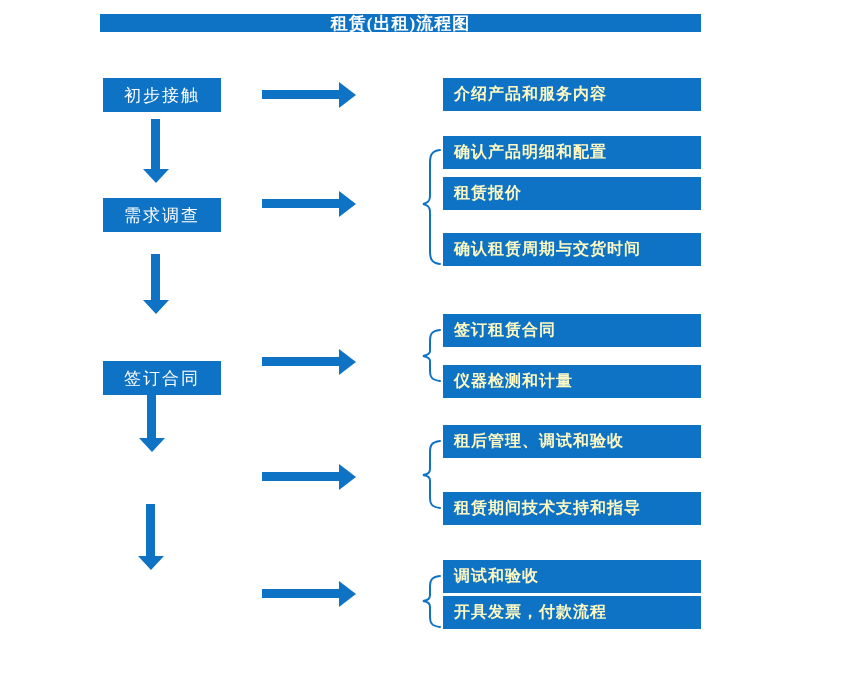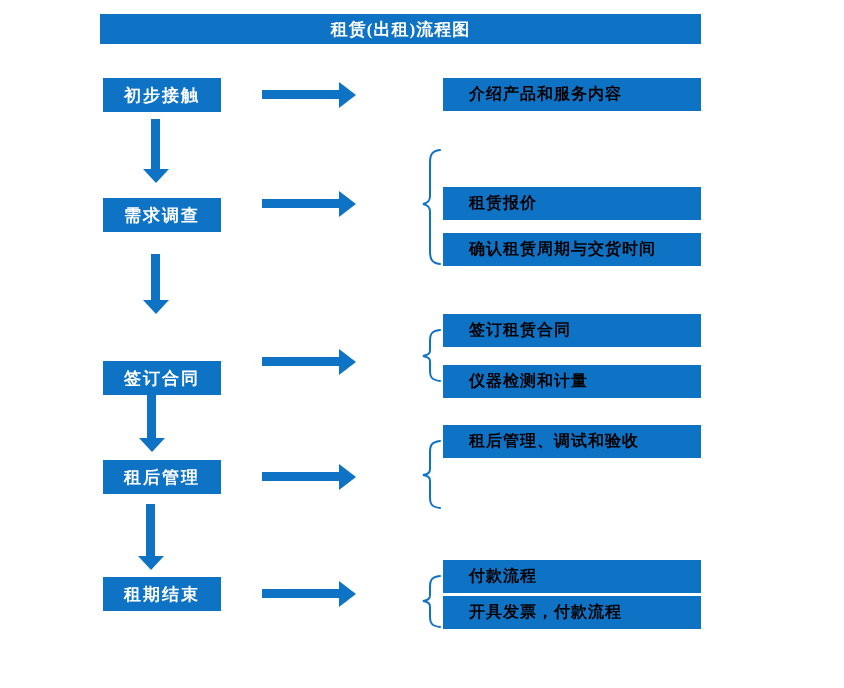"租赁(出租)流程图" .title-bar { height: 30px -> 18px }
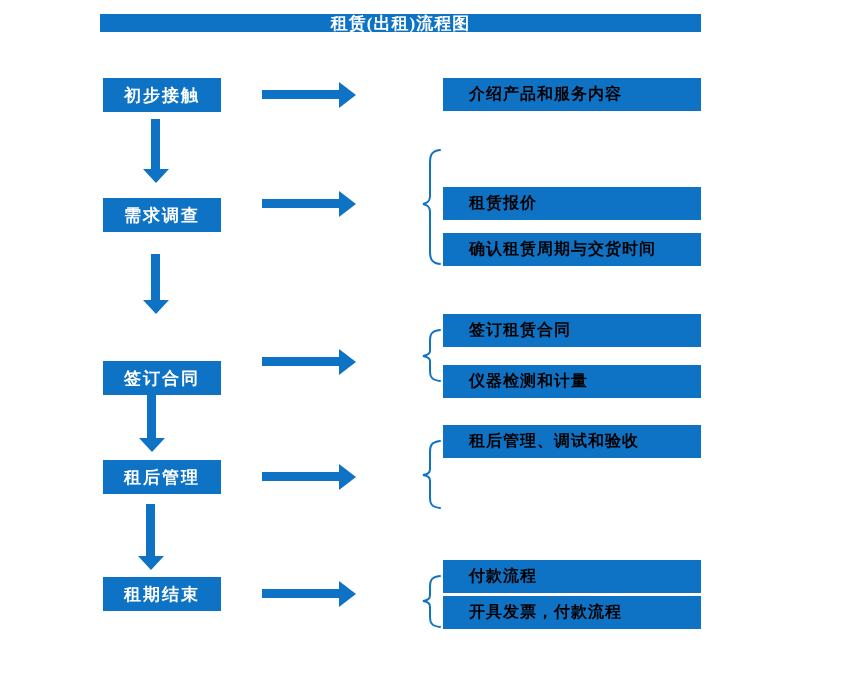"初步接触" .step-box { font-weight: bold -> normal }
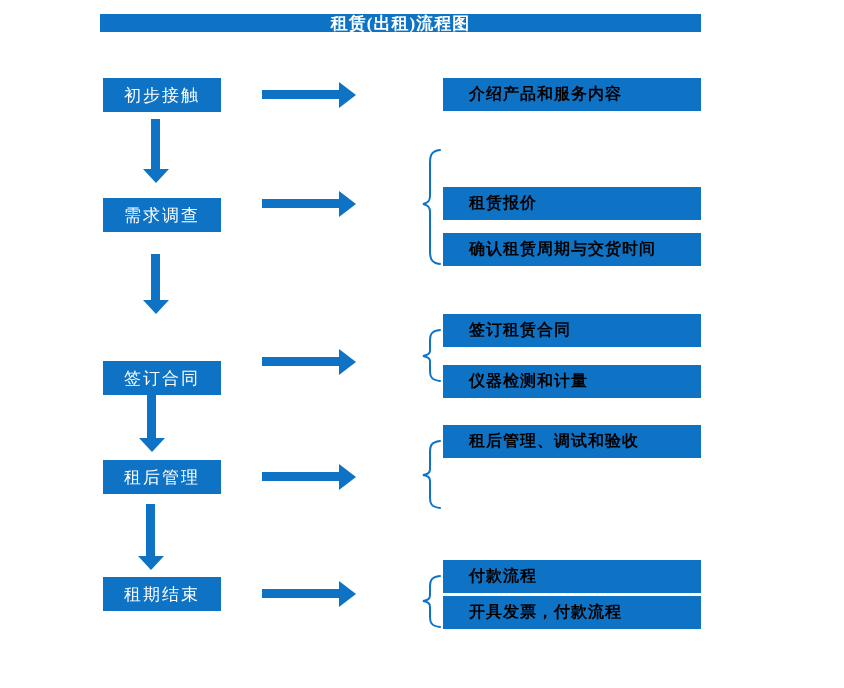"介绍产品和服务内容" .detail-box { color: #000000 -> #fef9c3; padding-left: 26px -> 11px }
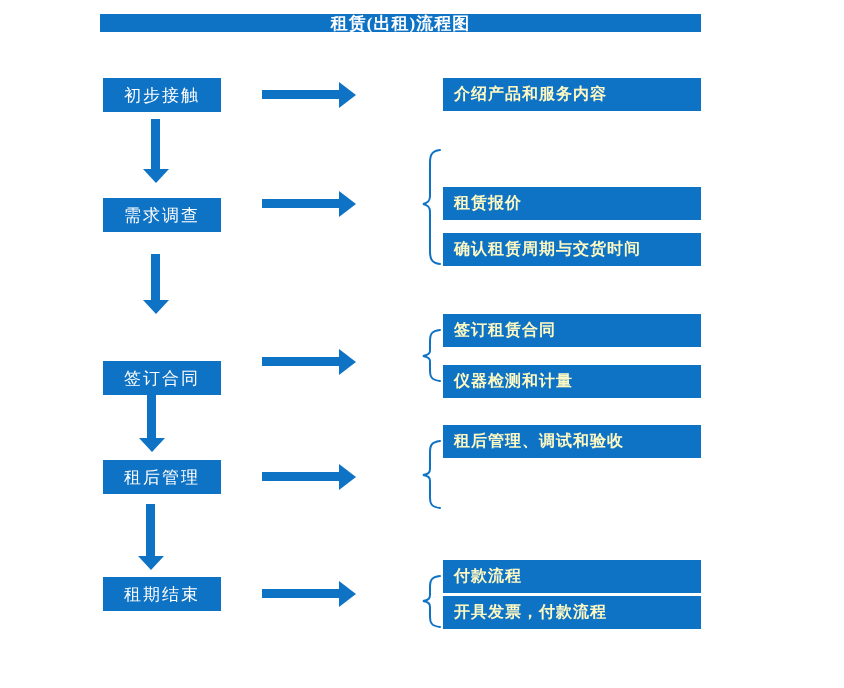"确认产品明细和配置" div.detail-box { html: none -> <div>确认产品明细和配置</div> }
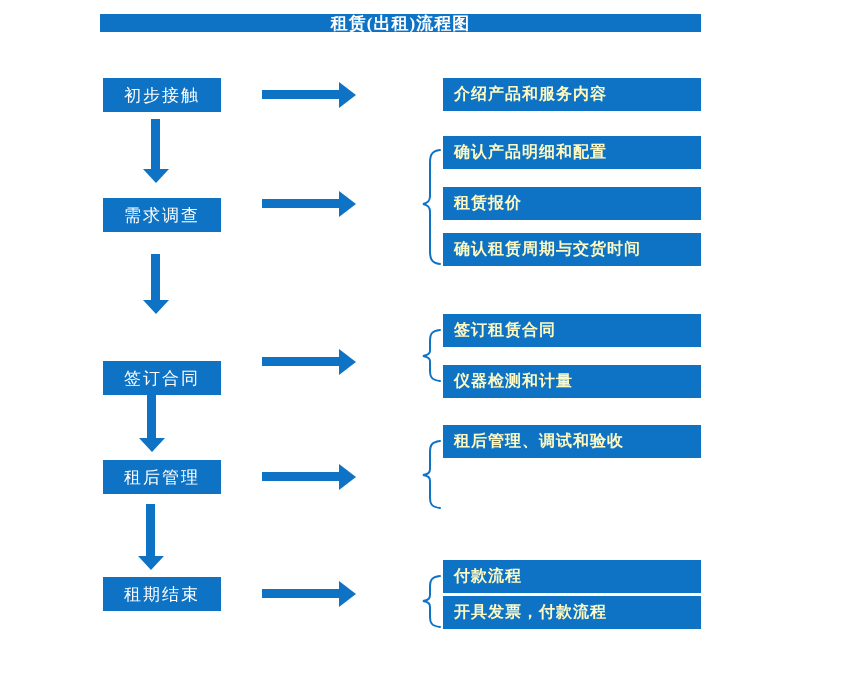"租赁报价" div.detail-box { top: 187px -> 177px }
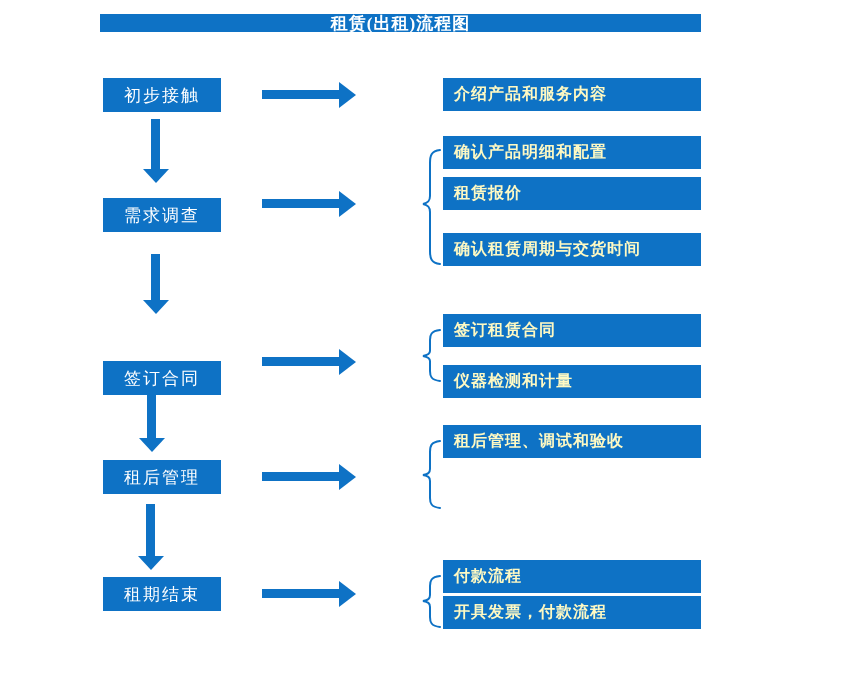"租后管理" div.step-box { html: <div>租后管理</div> -> none }
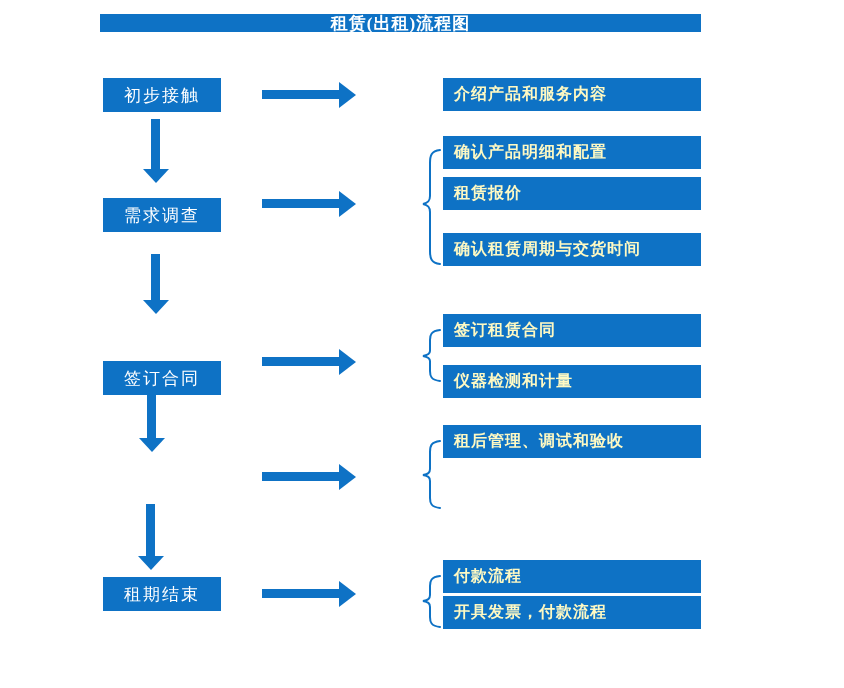"租赁期间技术支持和指导" div.detail-box { html: none -> <div>租赁期间技术支持和指导</div> }
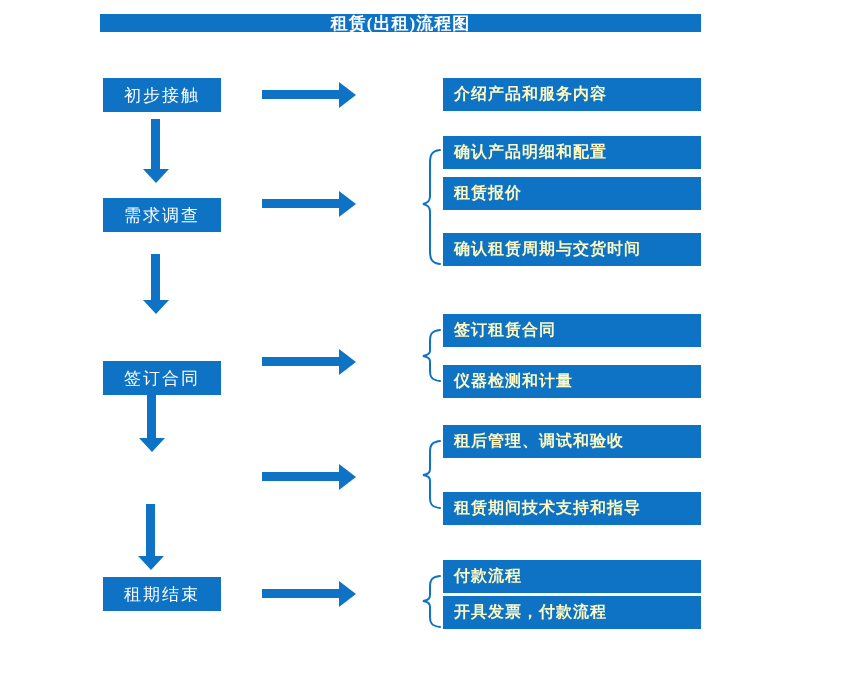"付款流程" div.detail-box { text: 付款流程 -> 调试和验收 }
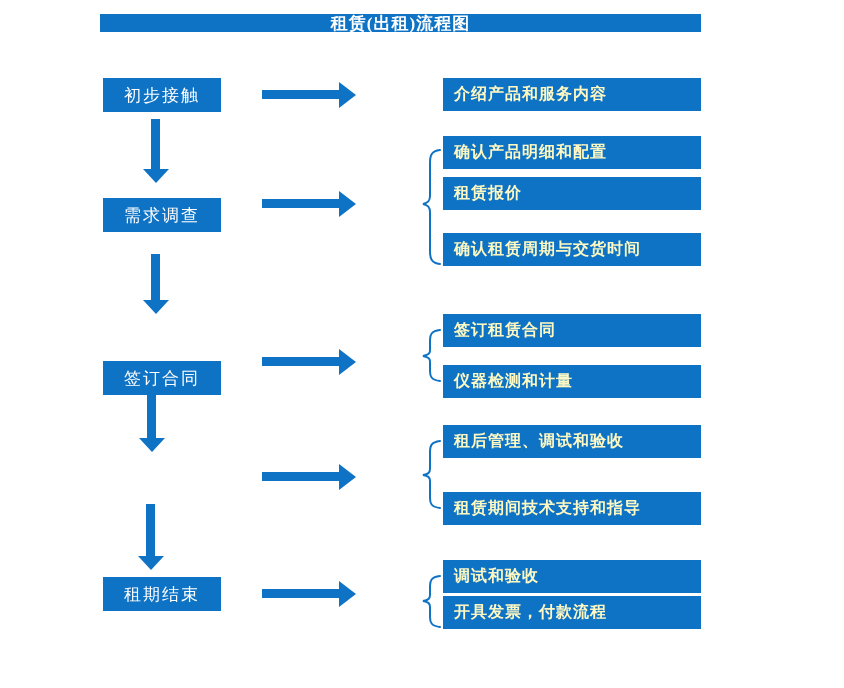"租期结束" div.step-box { html: <div>租期结束</div> -> none }
